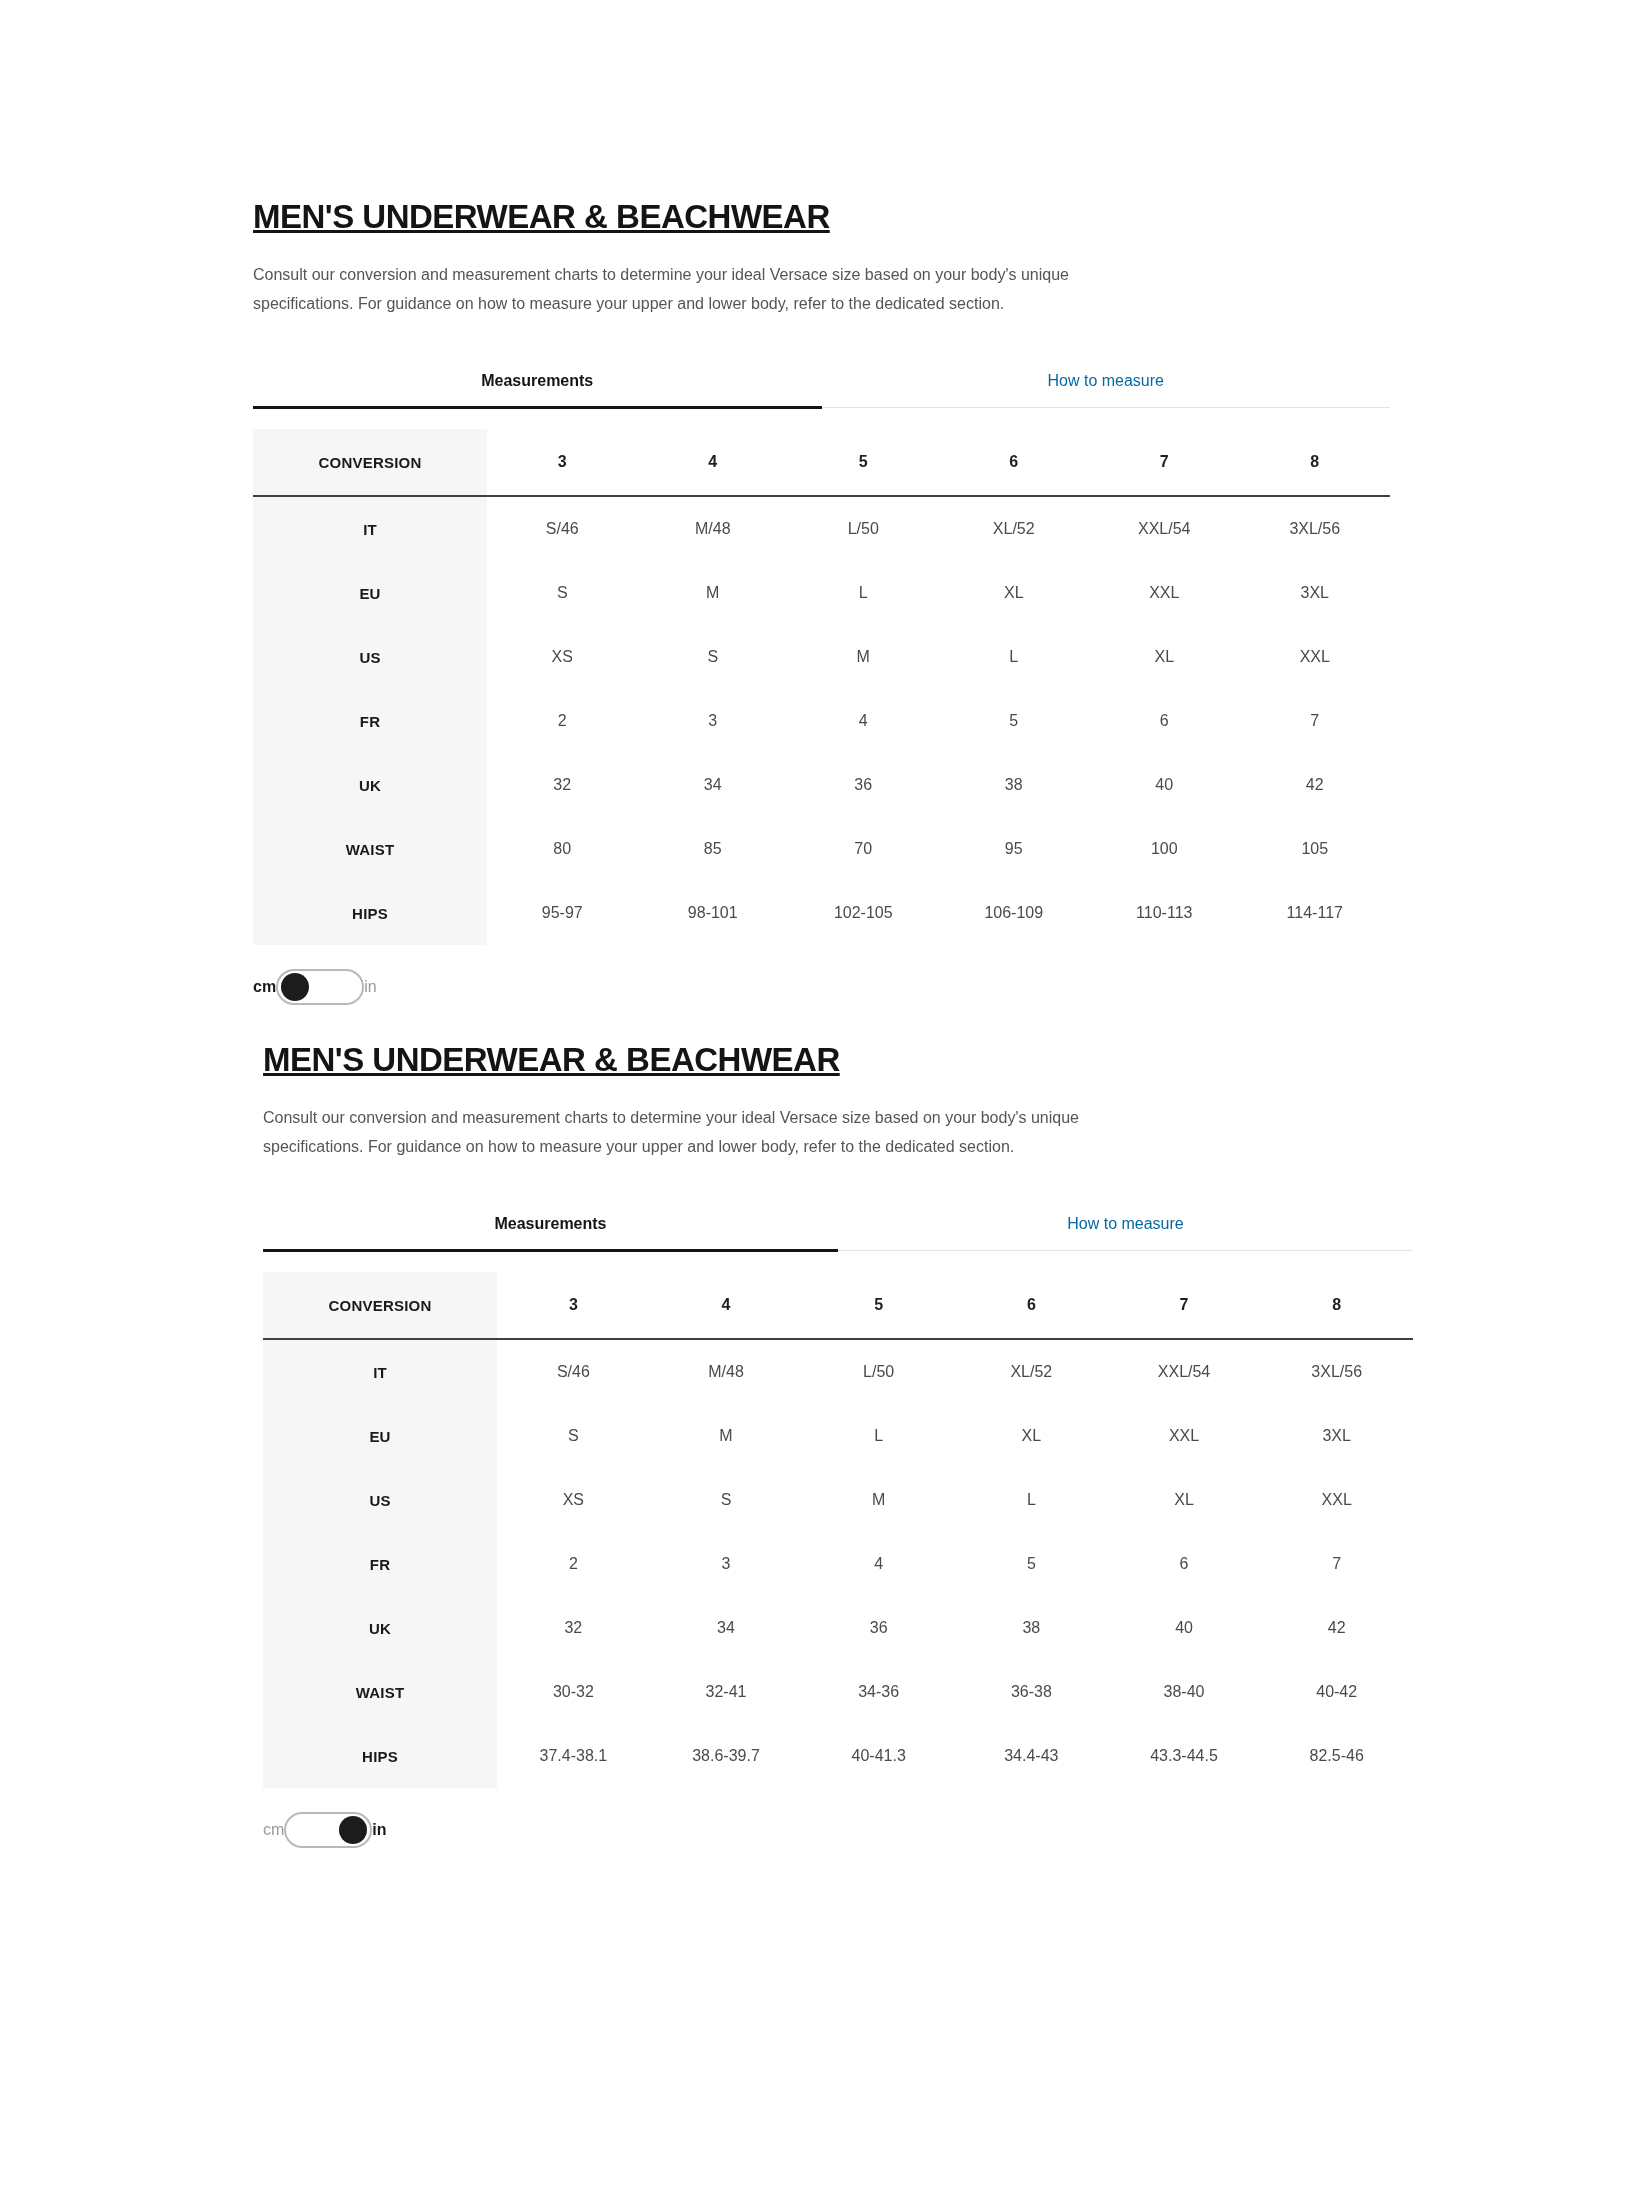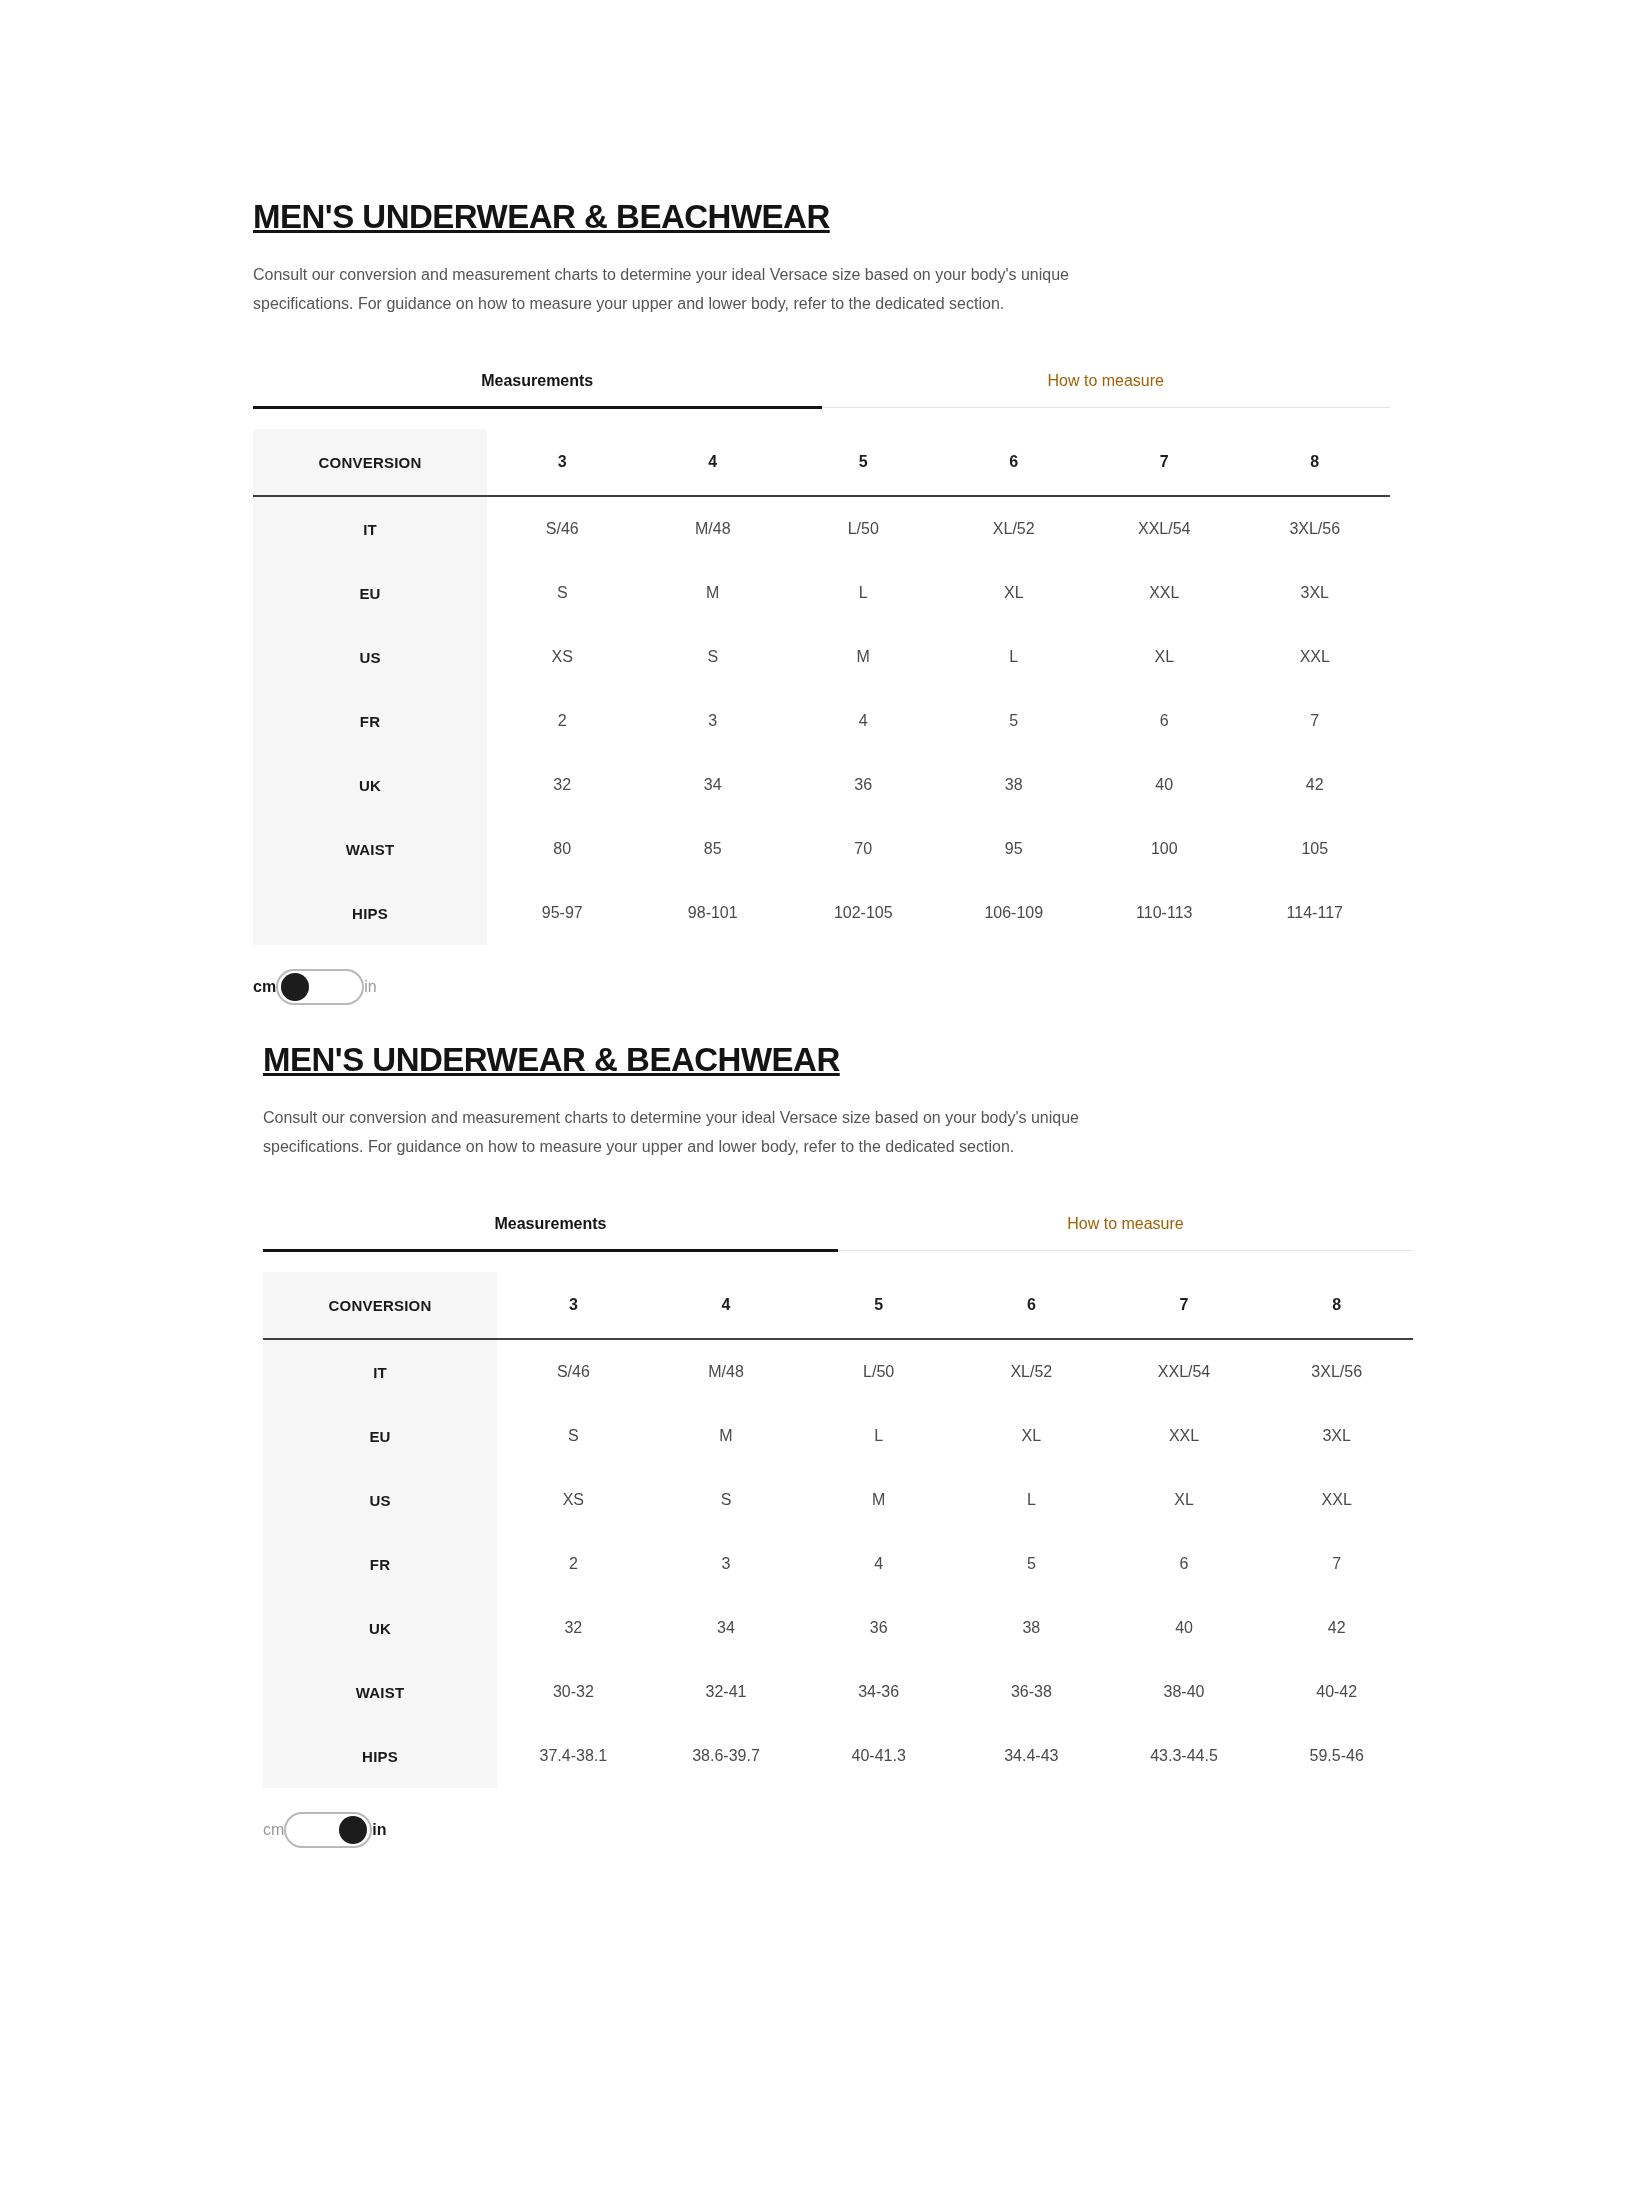"How to measure" .tab { color: #a16207 -> #0369a1 }
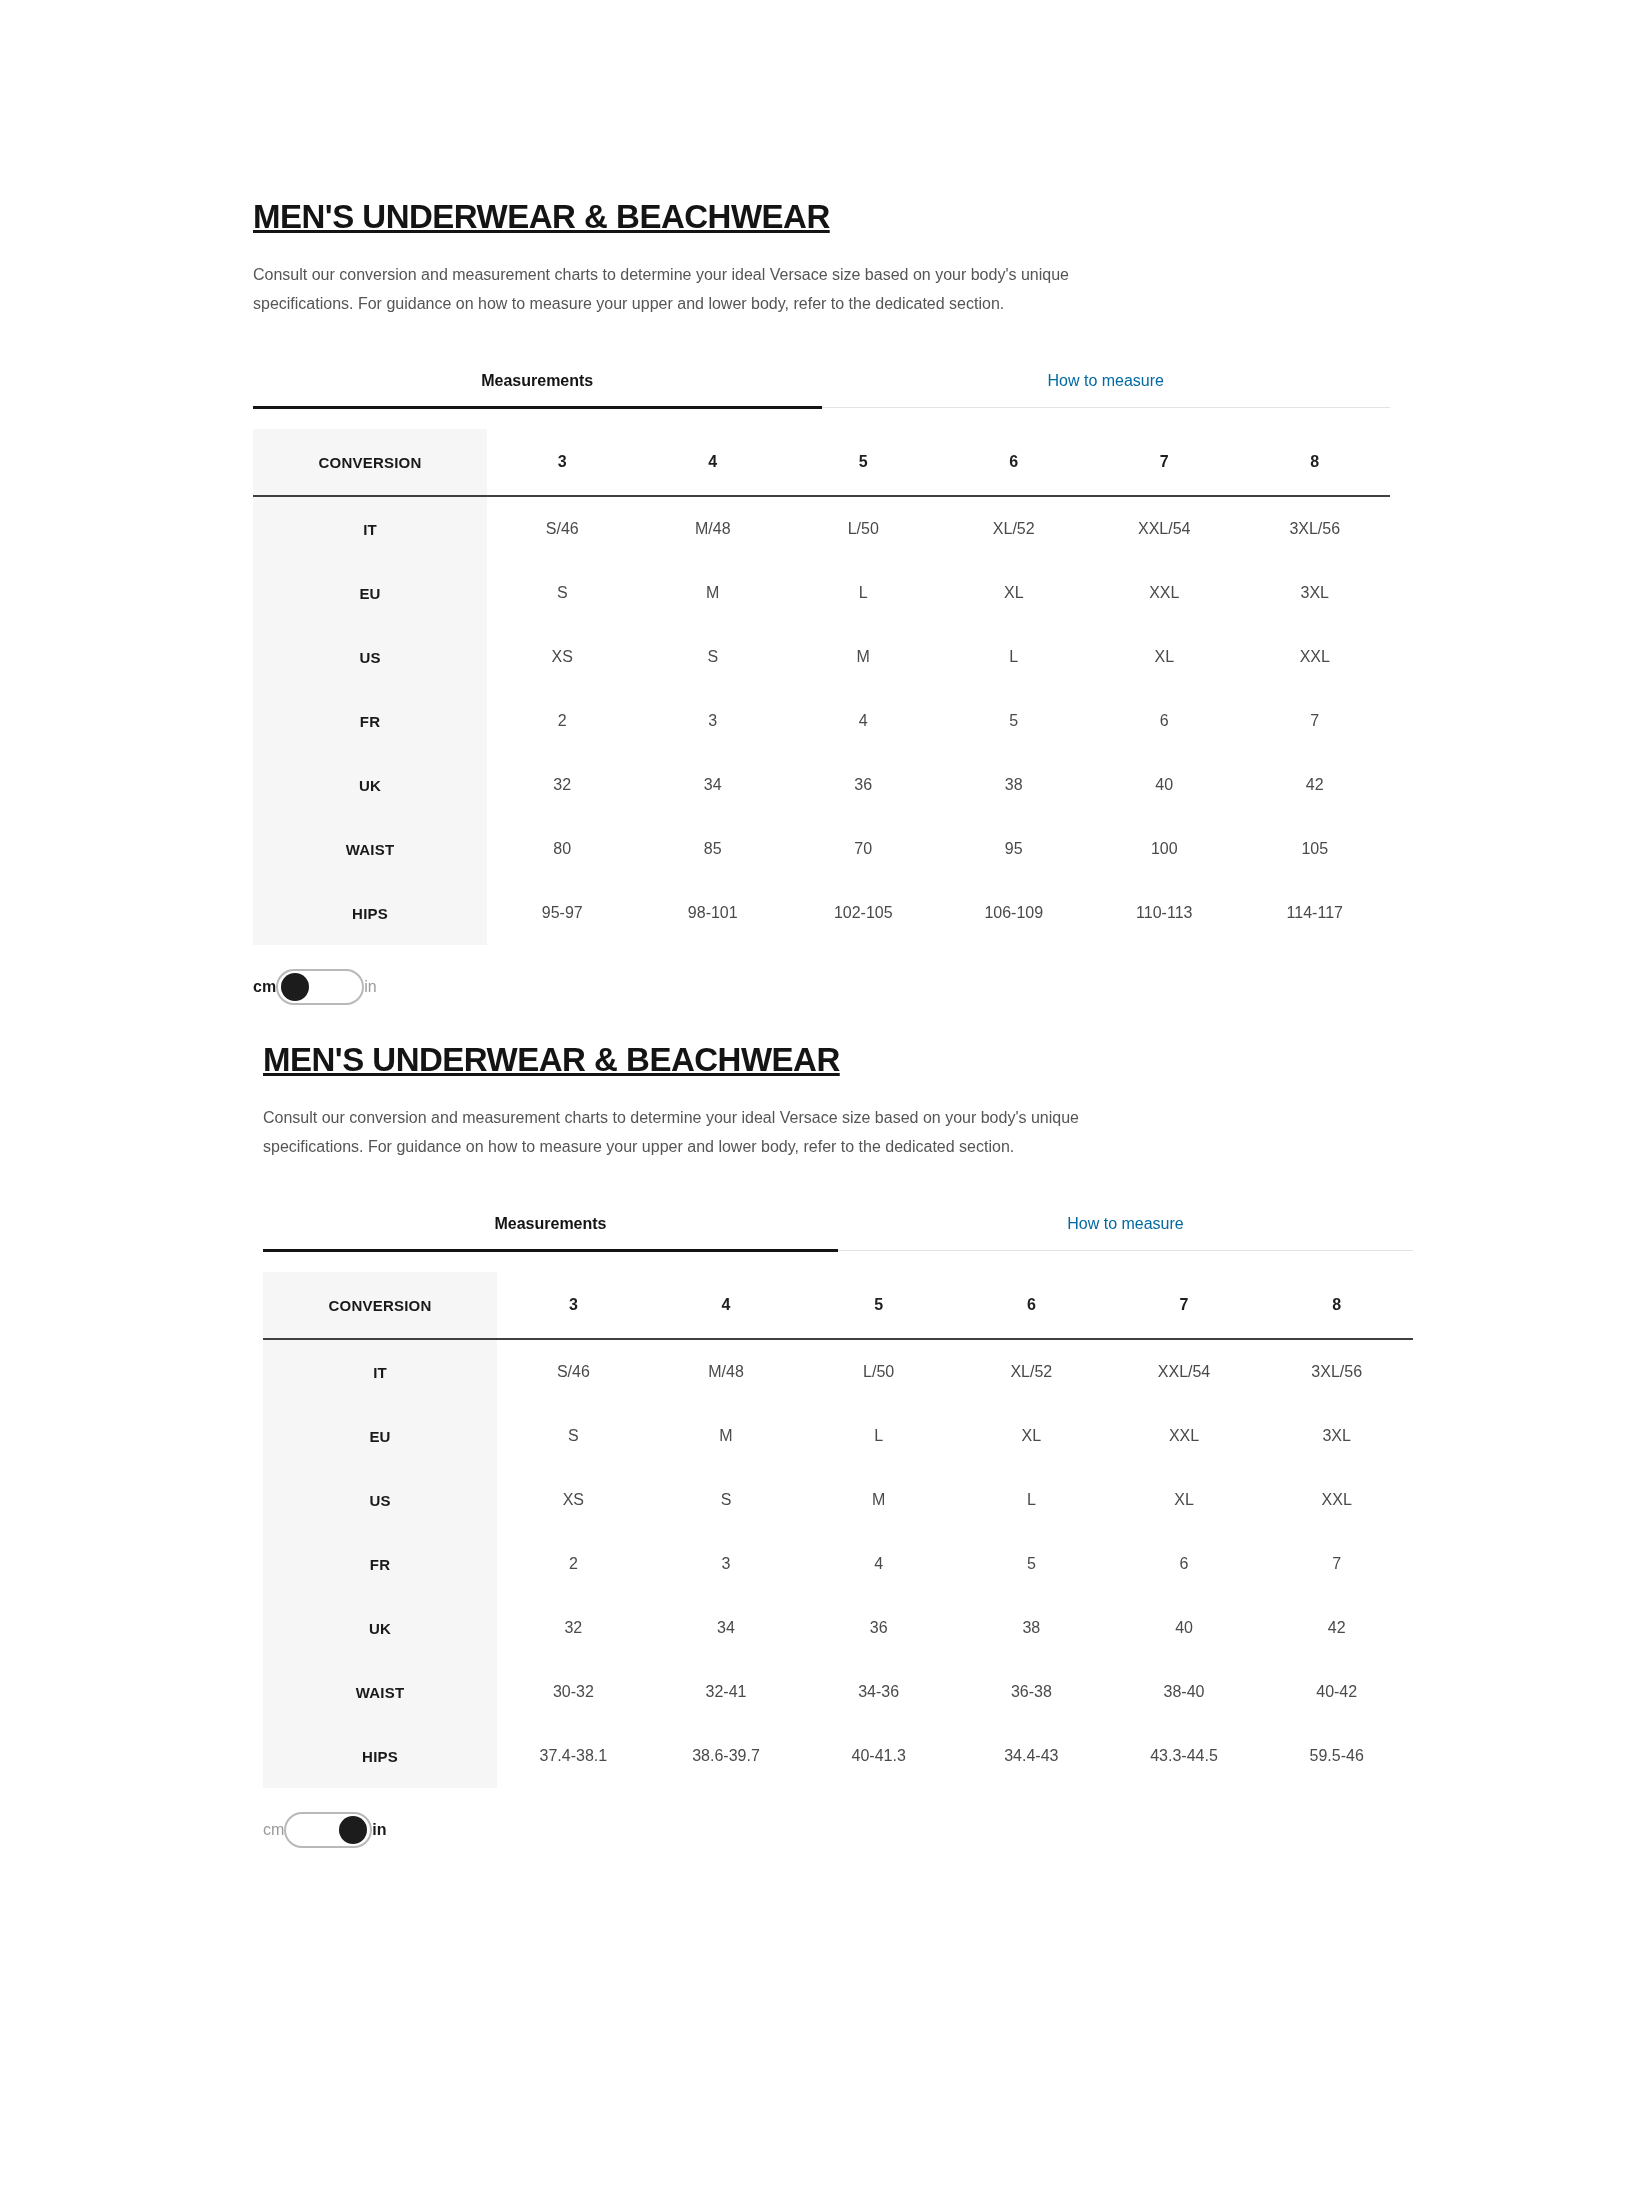"59.5-46" div.t-cell { text: 59.5-46 -> 82.5-46 }
